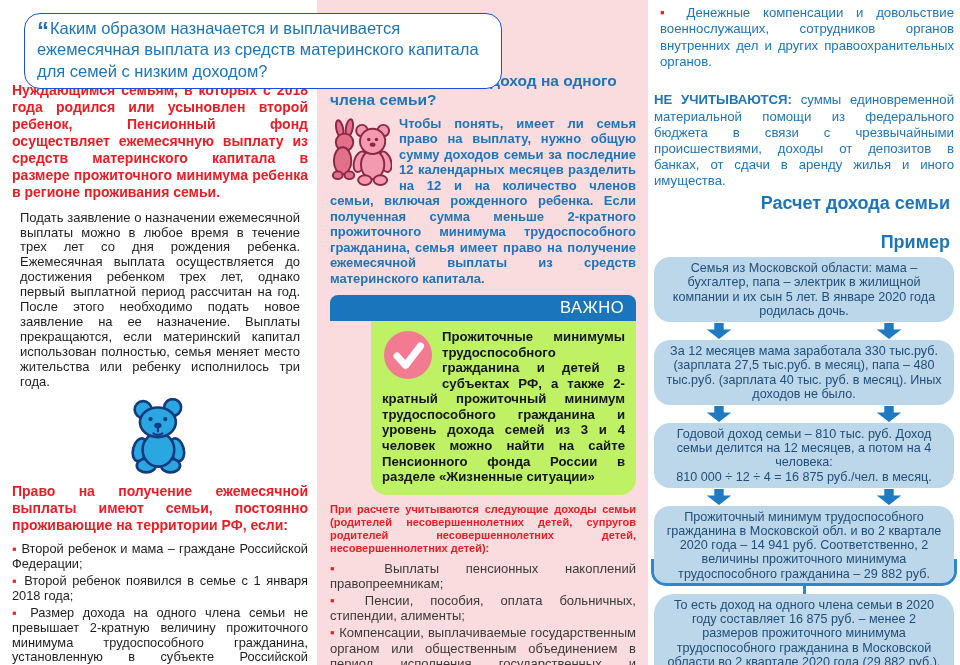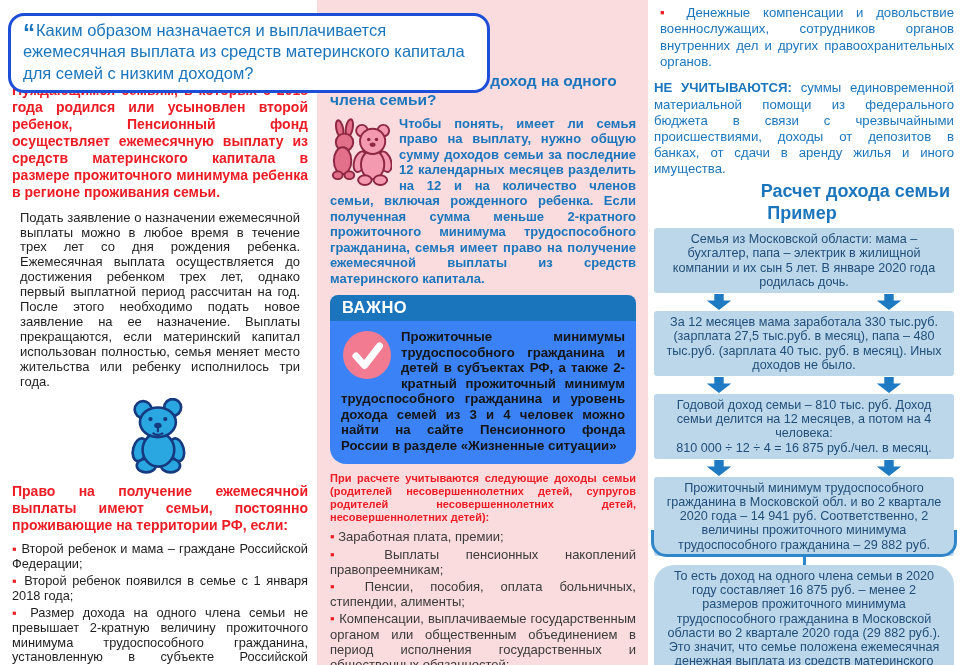"“Каким образом назначается и" .hdr { border: 3px solid #1d4ed8 -> 1px solid #1d4ed8; left: 8px -> 24px }
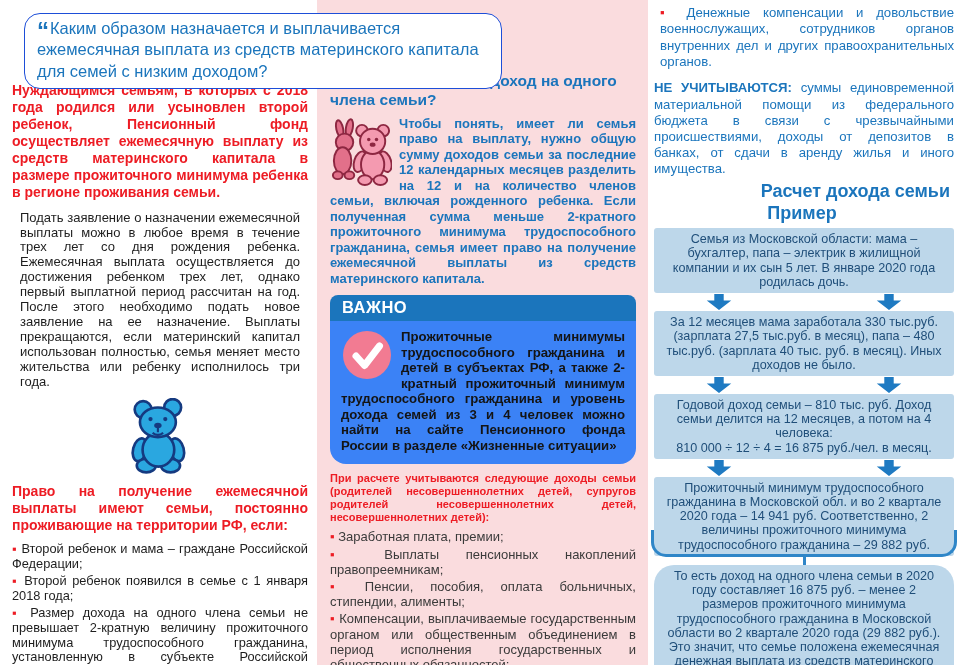"НЕ УЧИТЫВАЮТСЯ: суммы единовременной" .r-nc { margin-top: 10px -> 22px }
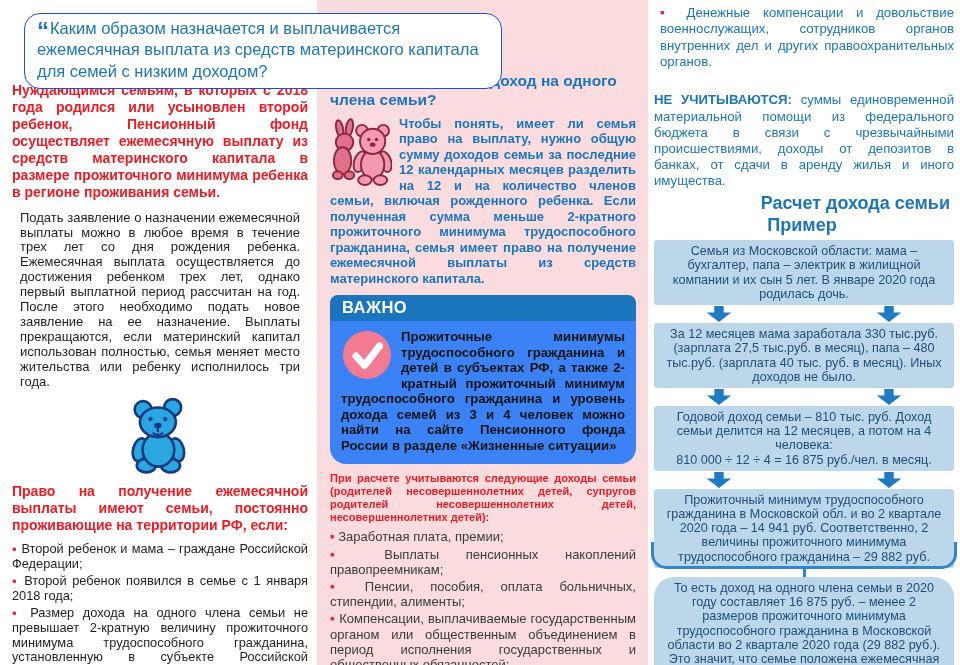"Пример" div.r-title { margin-top: 0 -> 17px; text-align: center -> none }
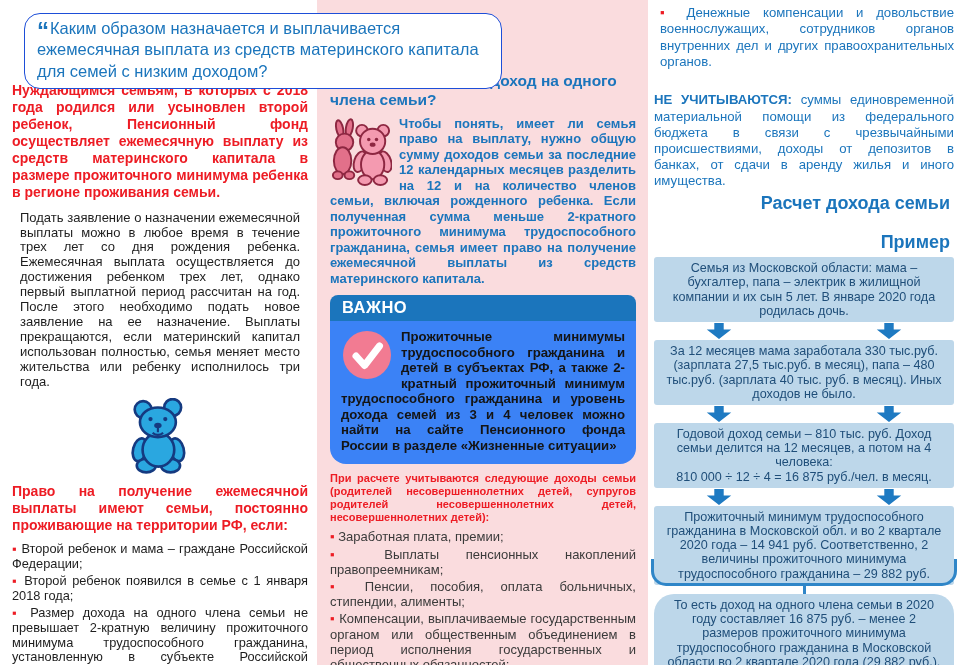"Семья из Московской области: мама" .fbox { border-radius: 3px -> 16px }
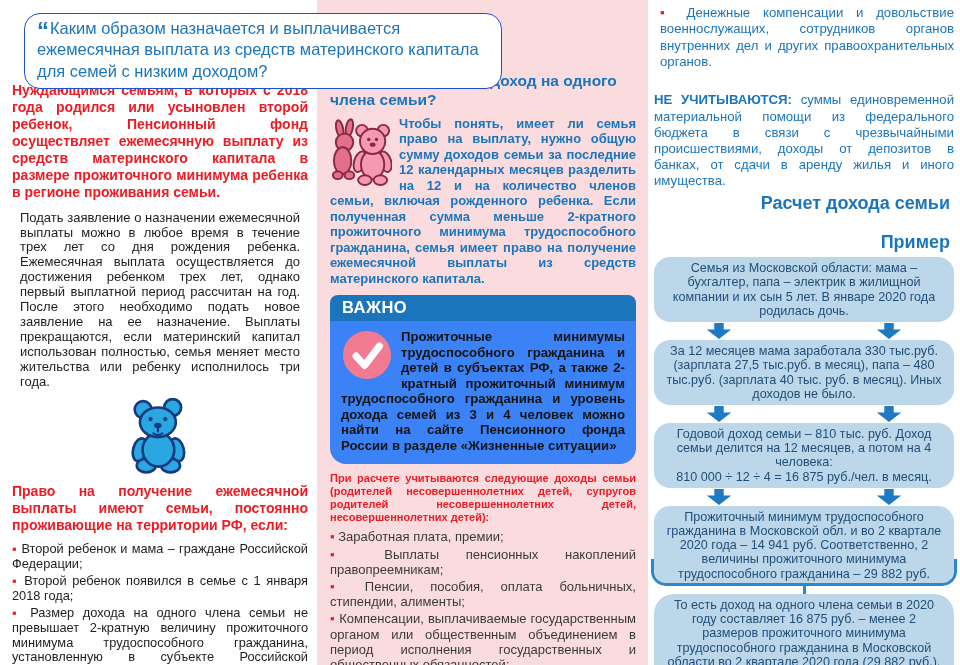"ВАЖНО" .imp-bar { font-weight: bold -> normal; text-align: none -> right }
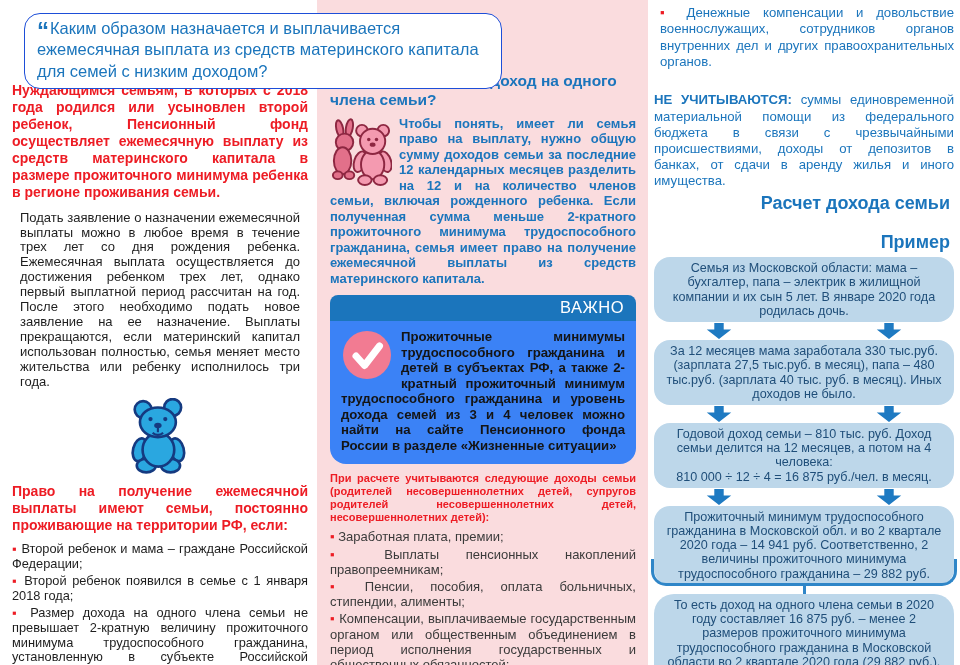"Прожиточные минимумы трудоспособного" .imp-body { background: #3b82f6 -> #bef264; margin-left: none -> 41px }
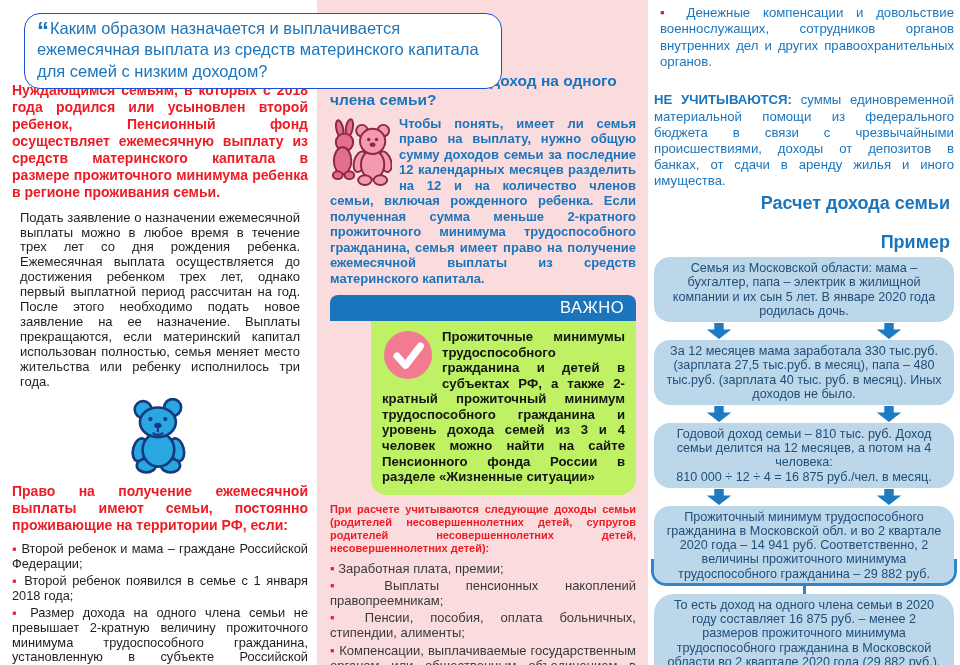"Заработная плата, премии;" div.bullet { html: <div>Заработная плата, премии;</div> -> none }
